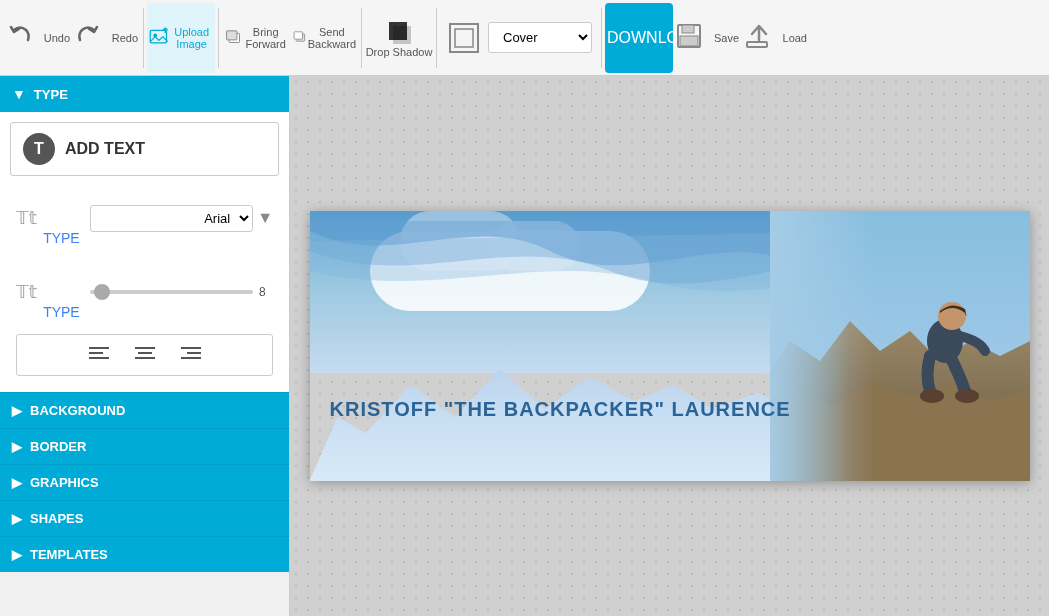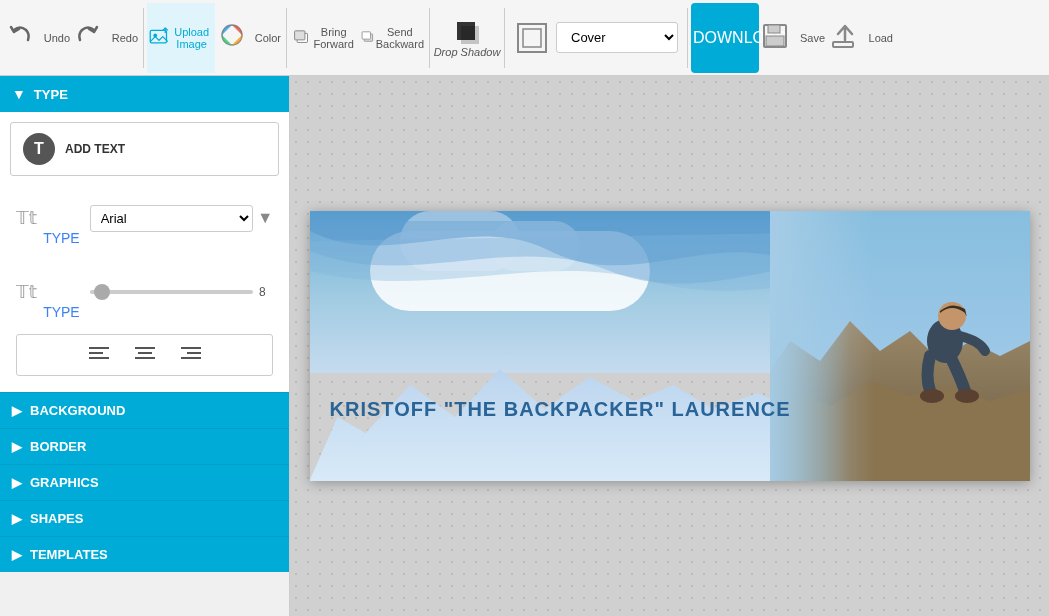"Color" button.tool-btn { html: <button> <svg> <circle></circle> <path></path> <path></path> <path></path> <path></path> </svg> <span>Color</span> </button> -> none }
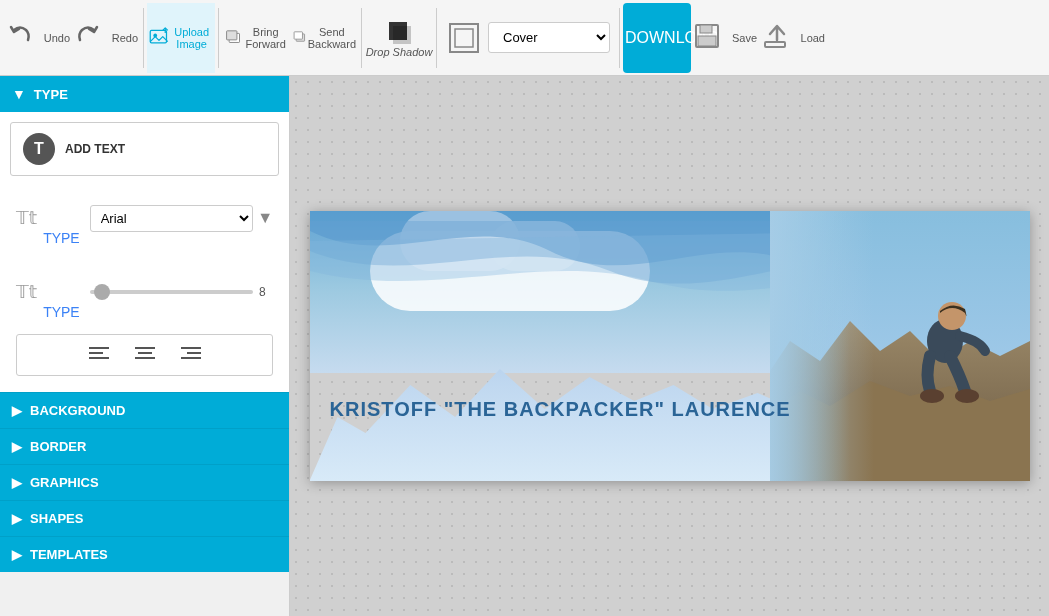"Cover" .cover-select { width: 122px -> 104px }
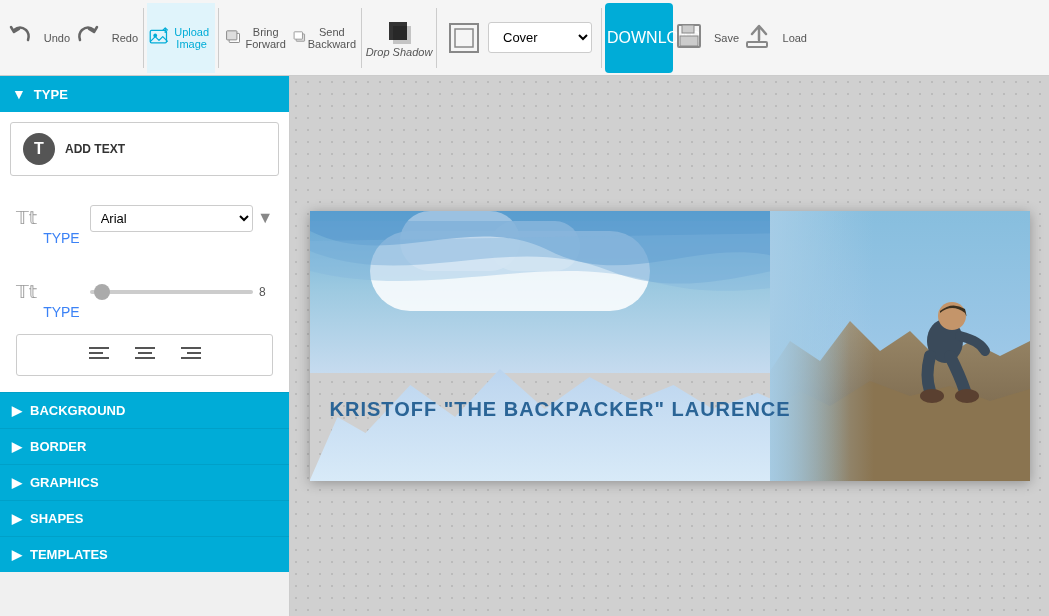"Drop Shadow" .drop-shadow-btn { font-style: italic -> none }
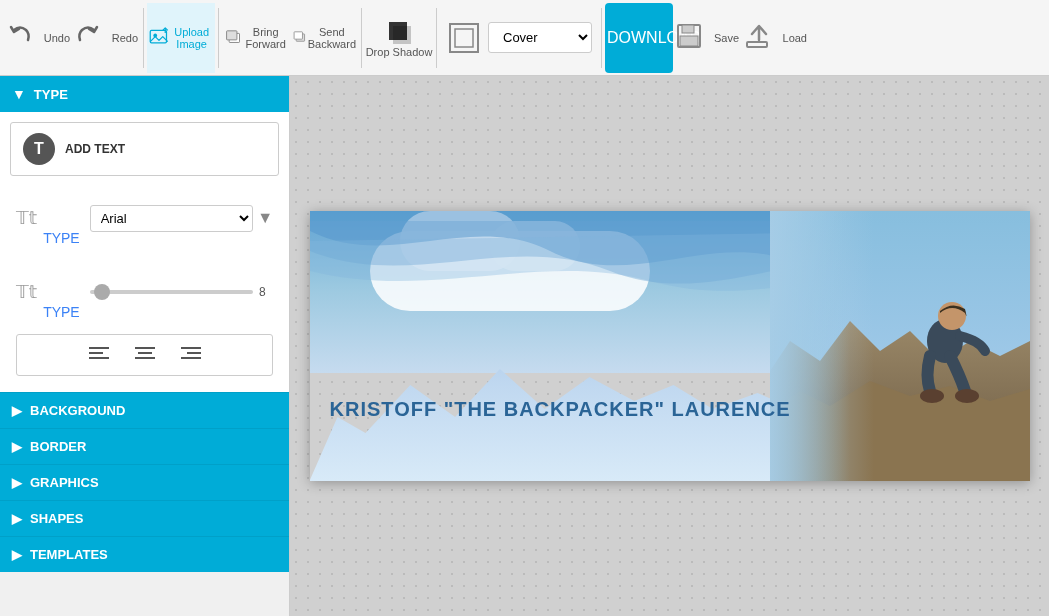"ADD TEXT" span { font-size: 12px -> 16px }
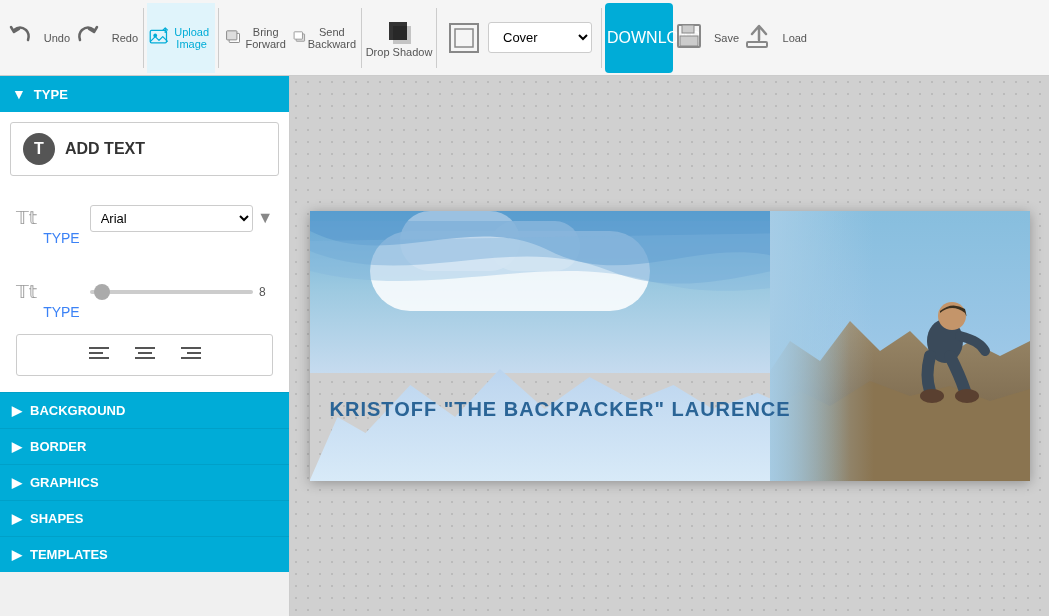"Arial" .font-select { text-align: none -> right }
